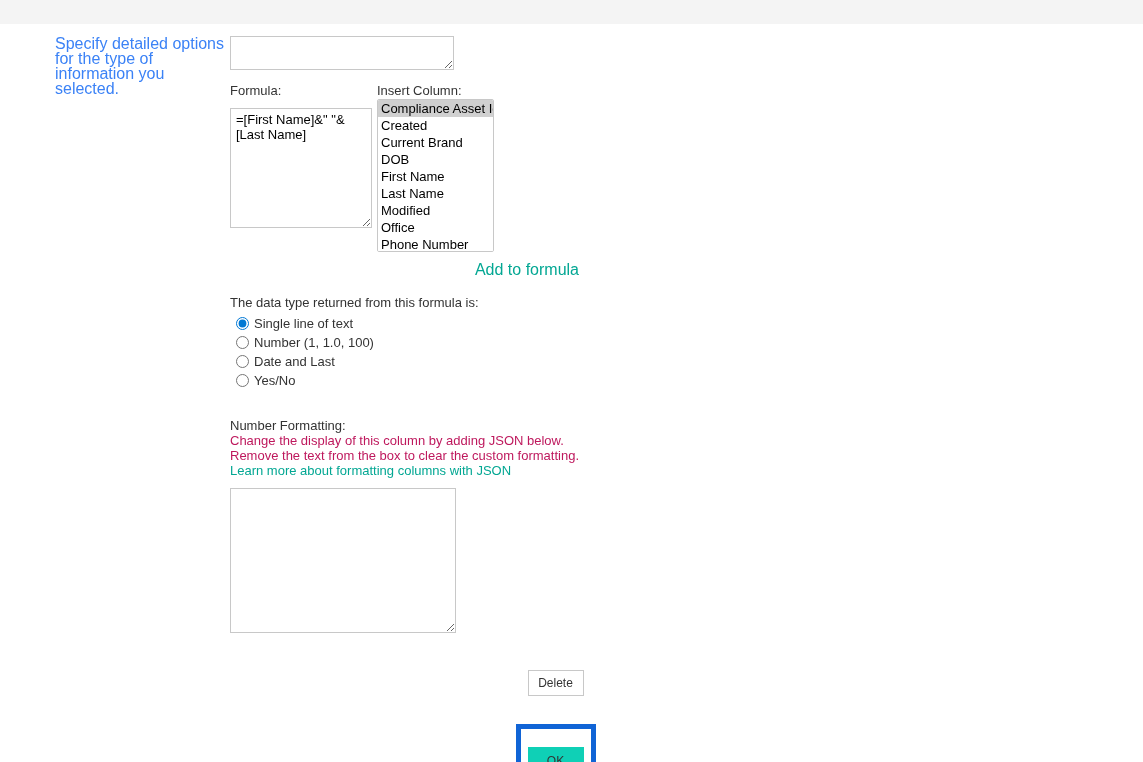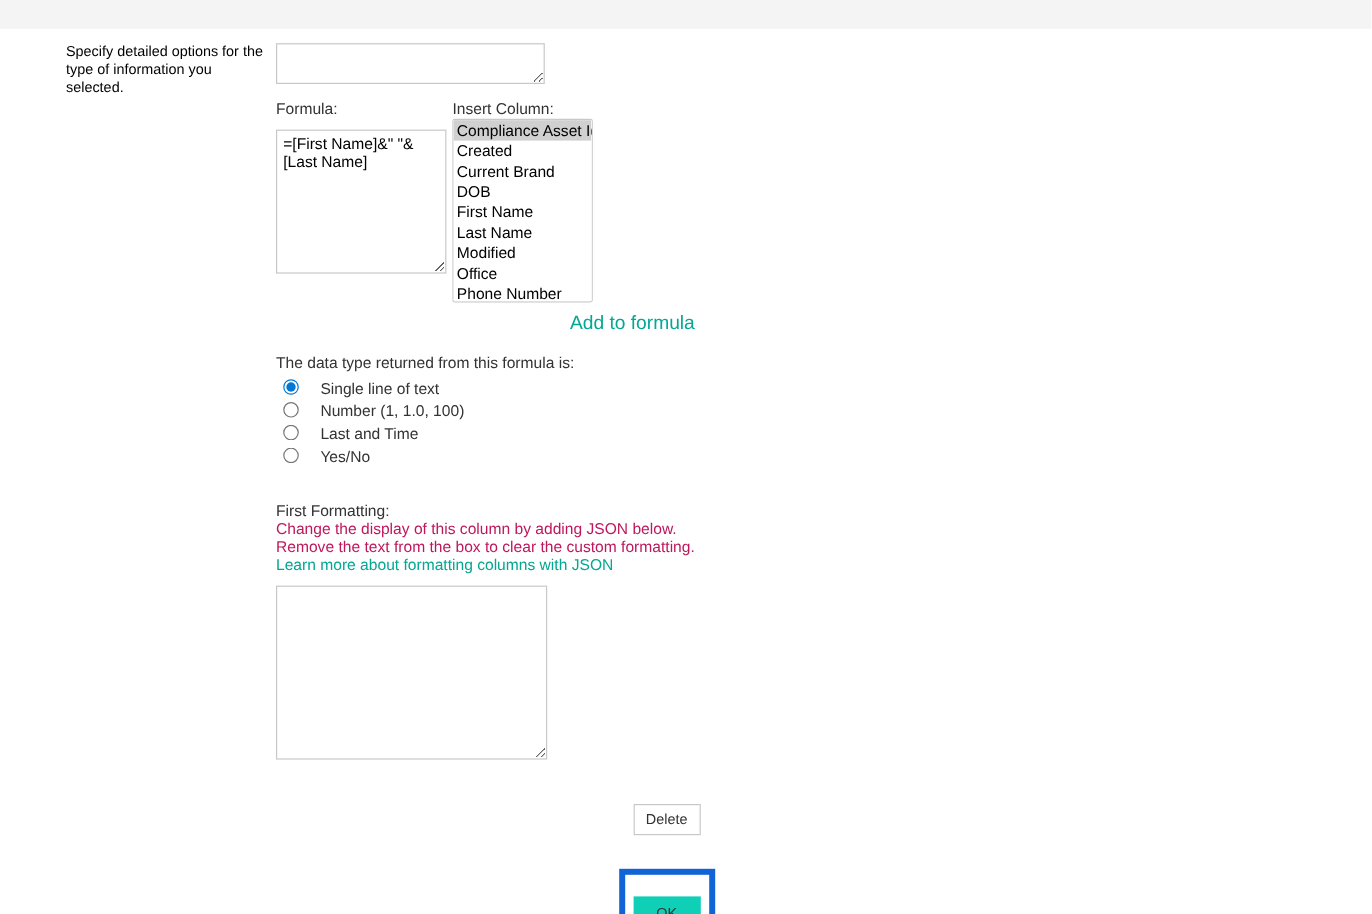"Specify detailed options for the" .left-desc { color: #000000 -> #3b82f6; font-size: 12px -> 16px }
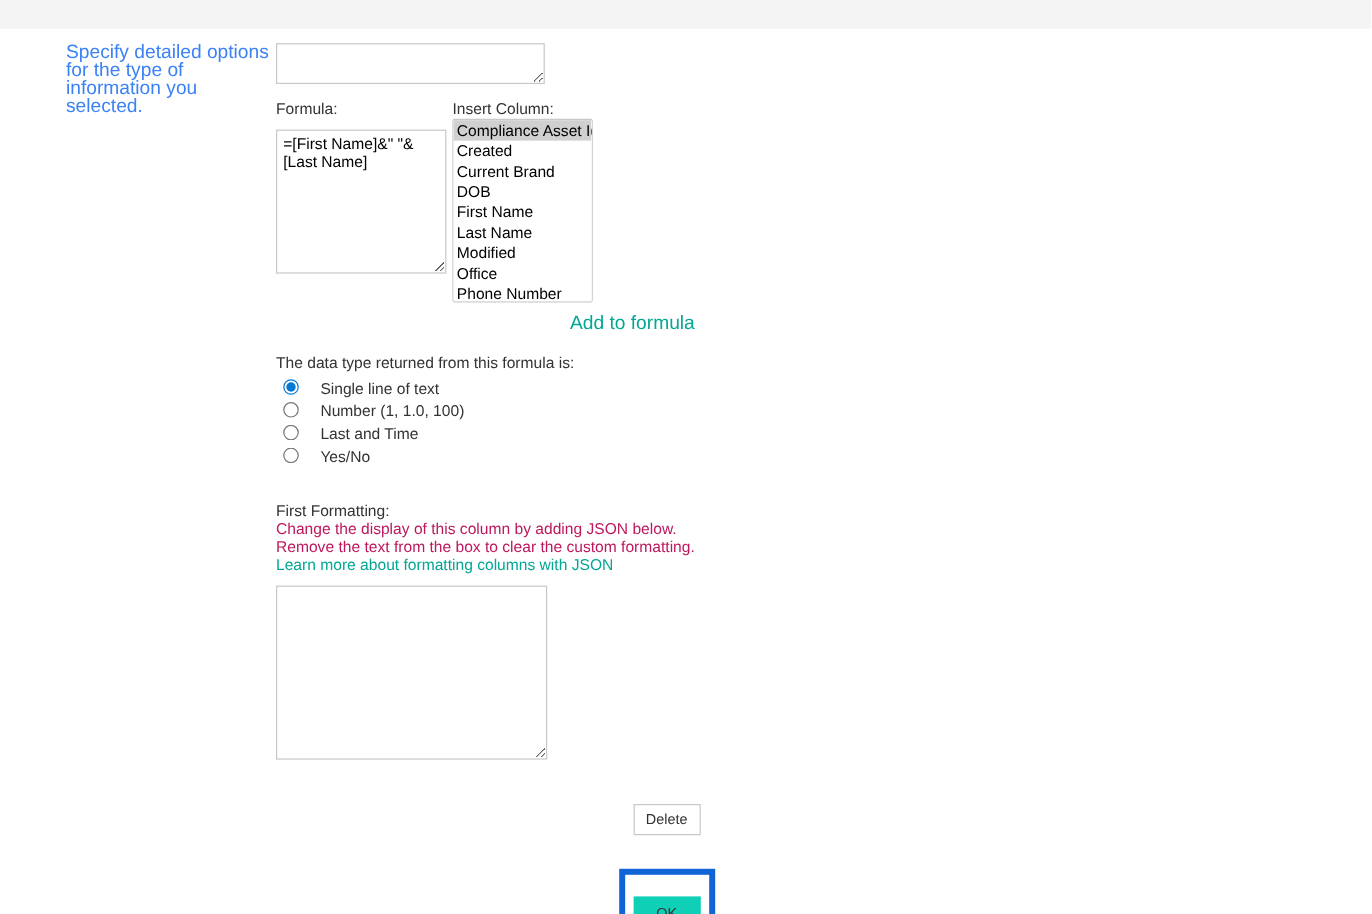"Single line of text" .radio-row { align-items: flex-start -> center; gap: 13px -> none }
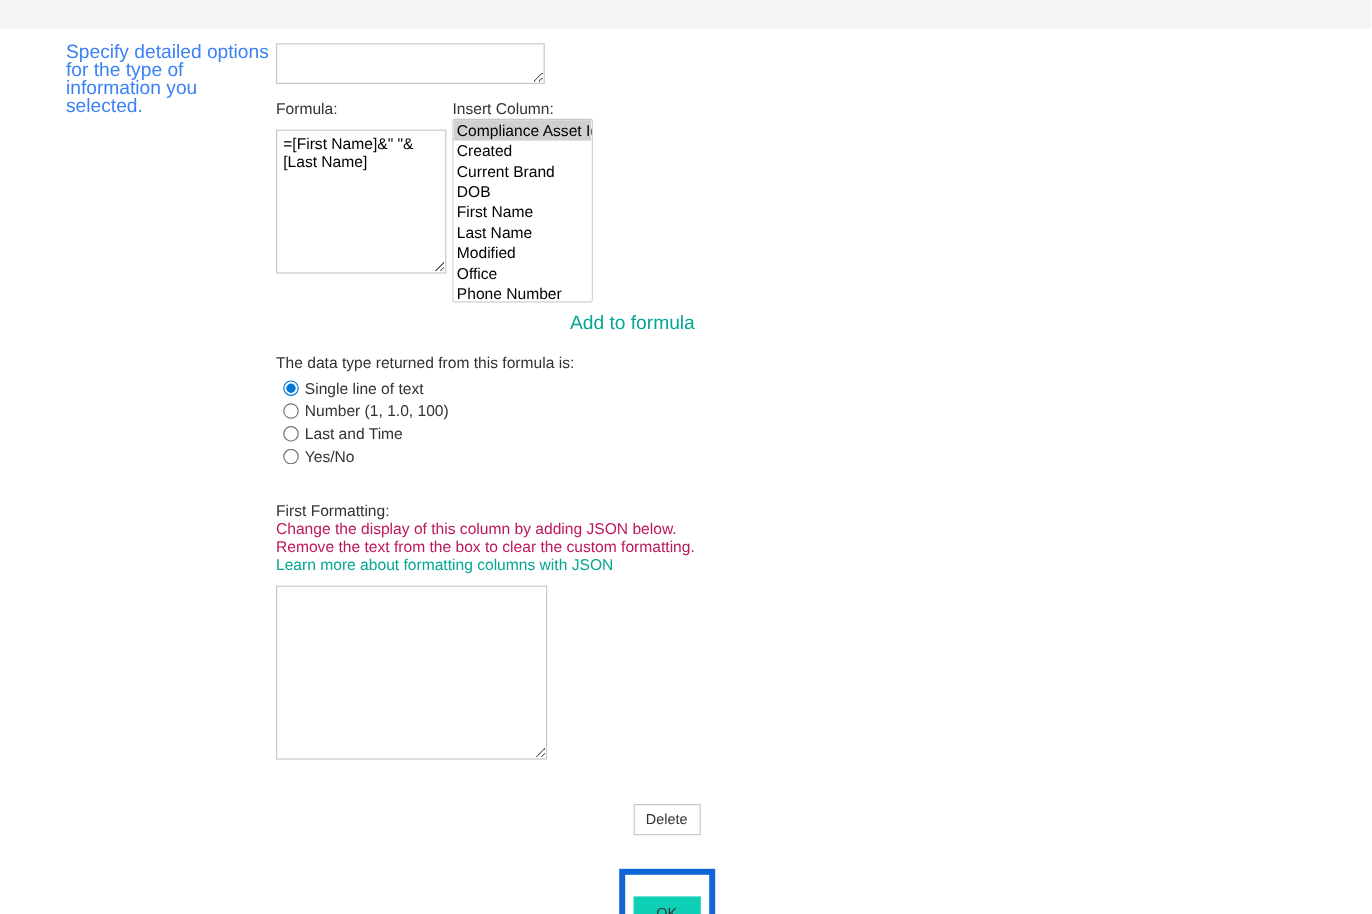"Last and Time" span { text: Last and Time -> Date and Last }
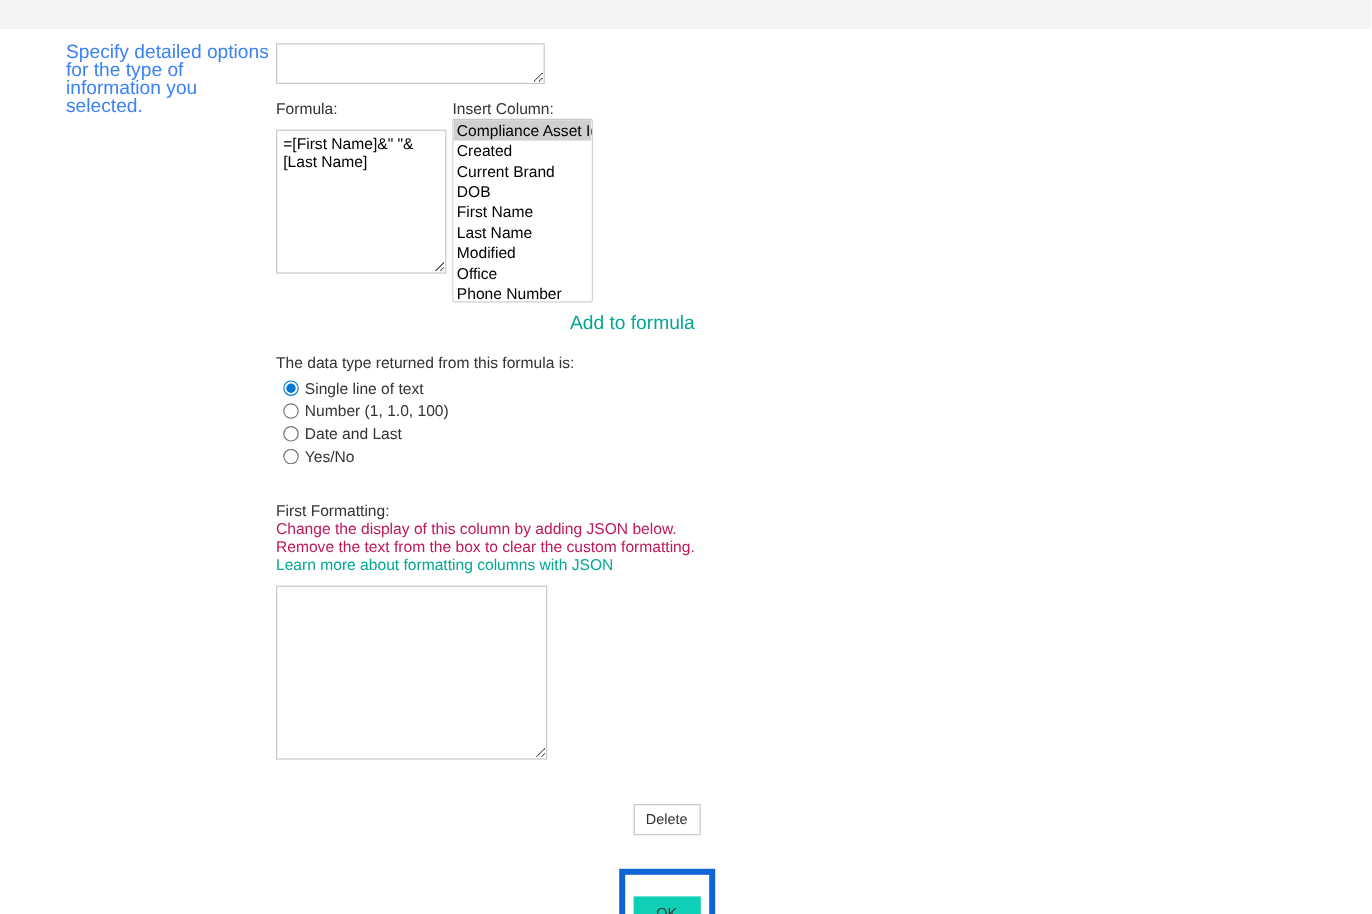"First Formatting:" span.col-format-label { text: First -> Number }
